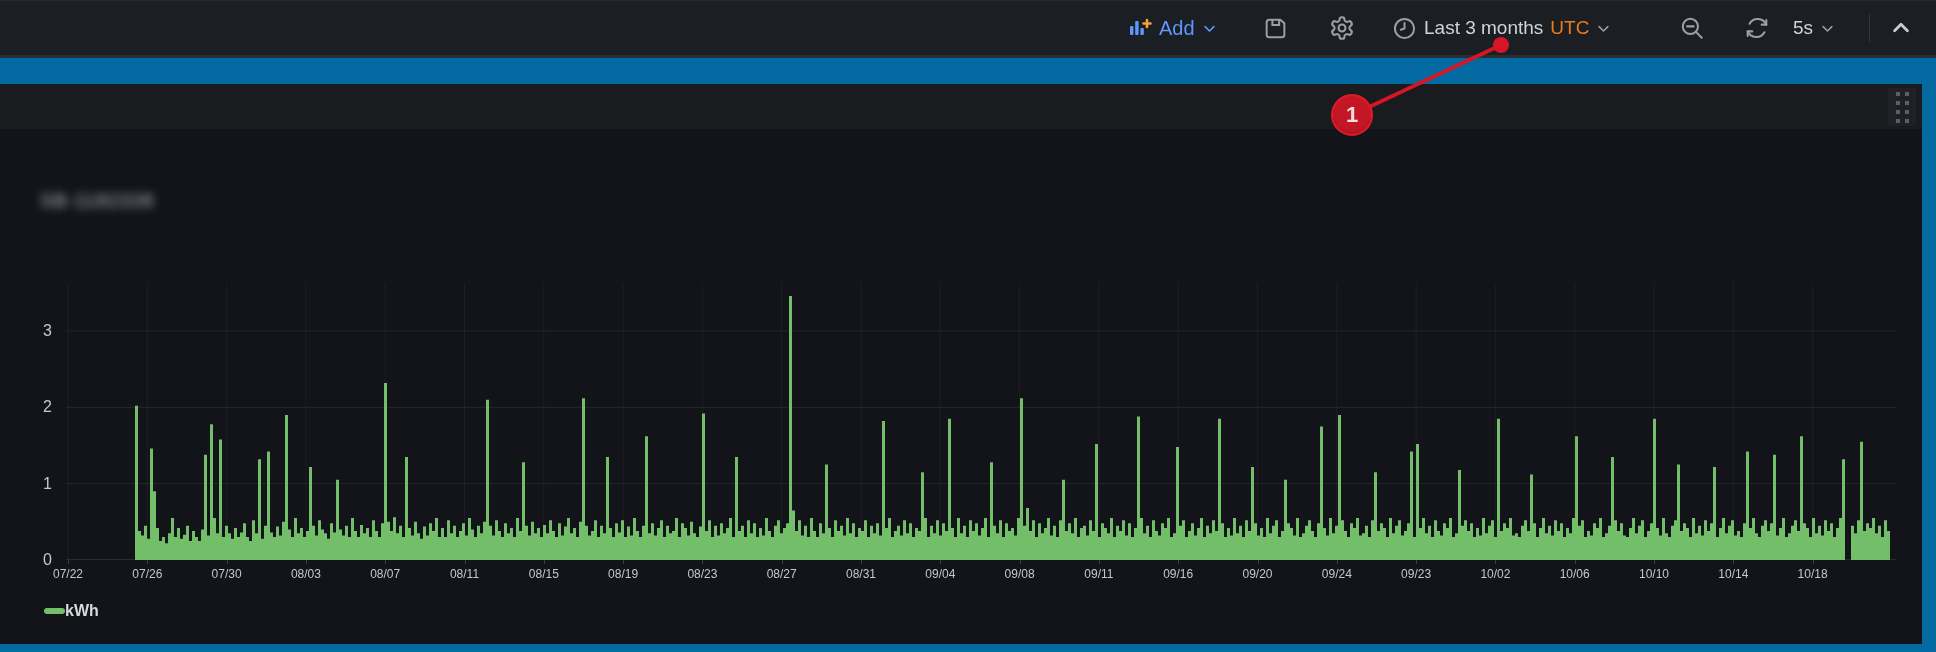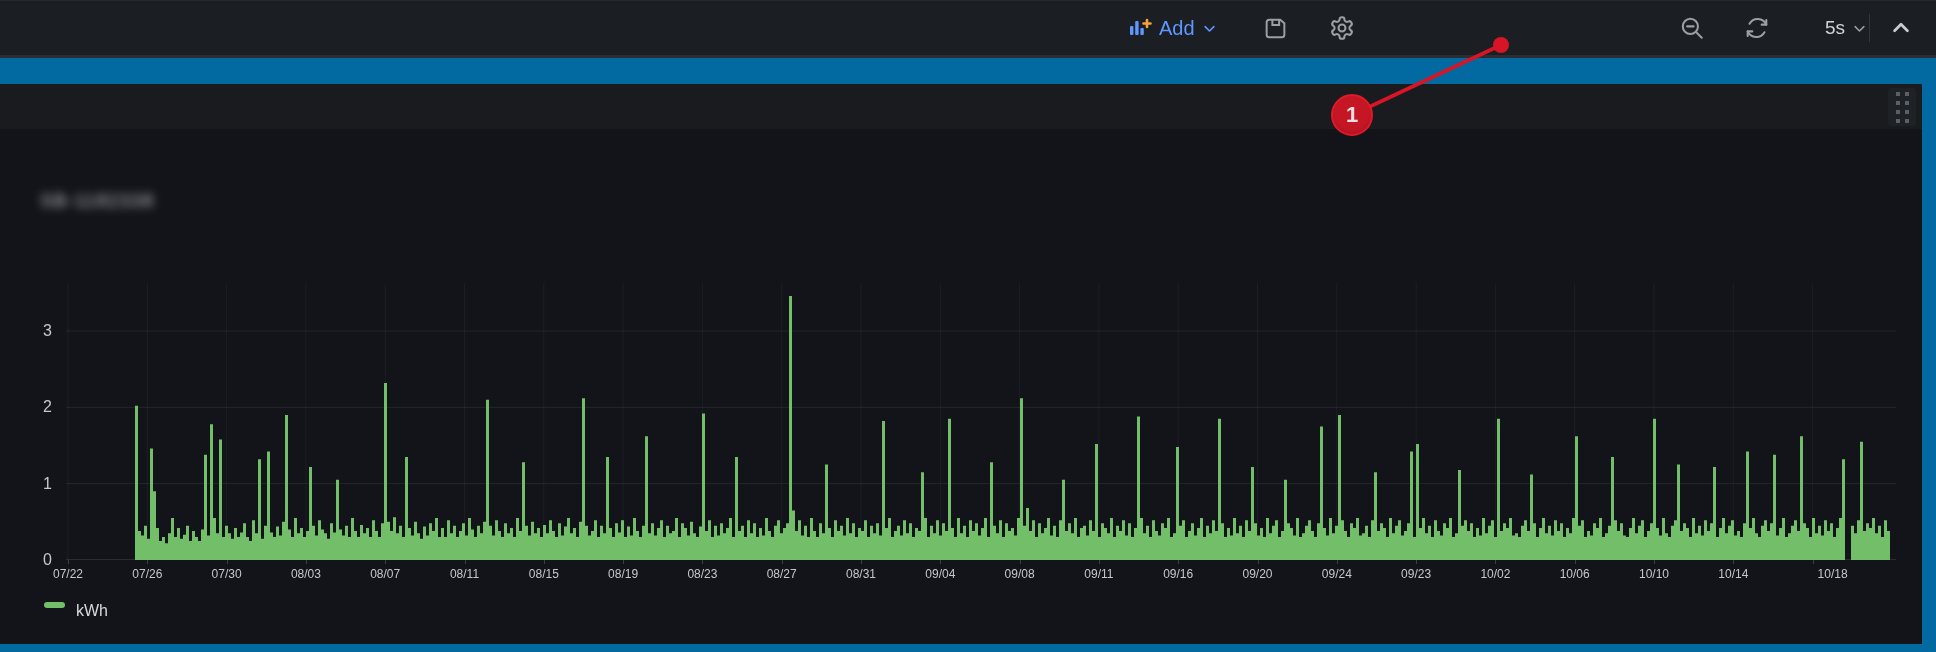"Last 3 months" div.nav-item { html: none -> <div> <svg> <circle></circle> <path></path> </svg> <span>Last 3 months</span> <span>UTC</span> <svg> <path></path> </svg> </div> }
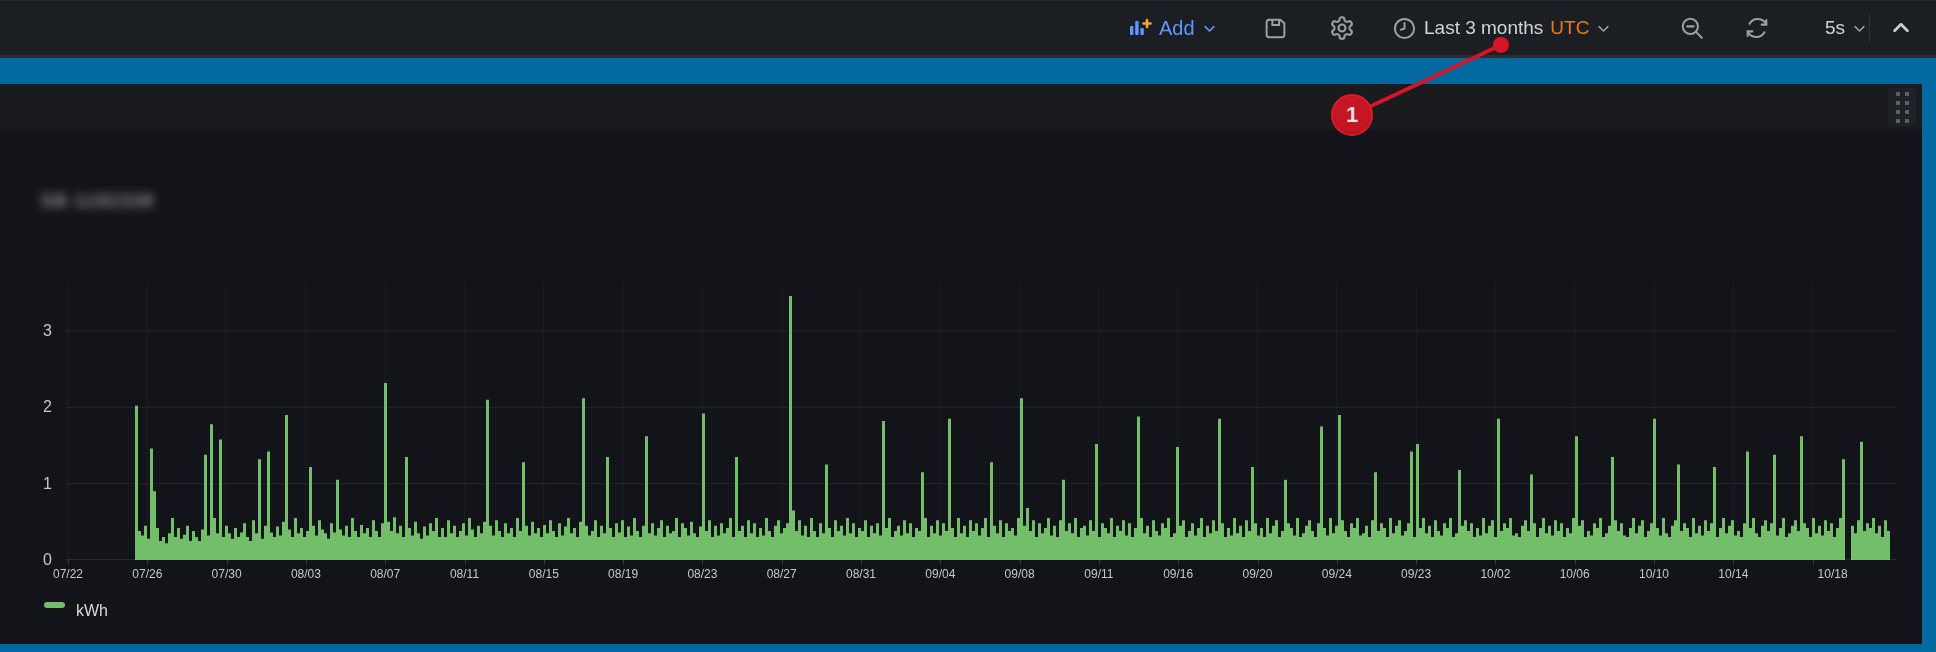"5s" .interval-label { margin-left: 32px -> none }
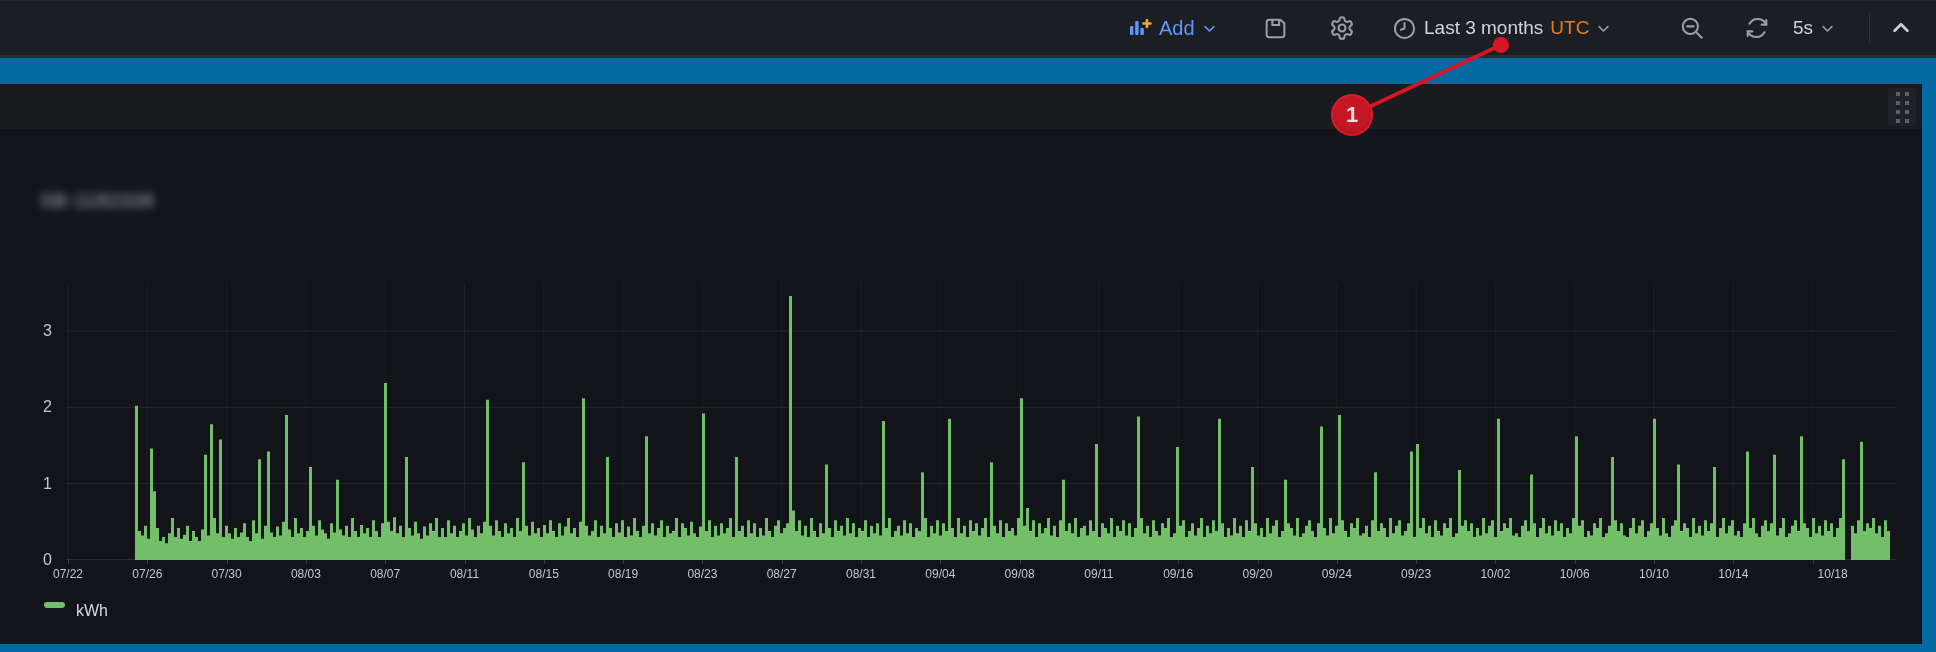"10/18" div.x-tick { text-align: right -> none }
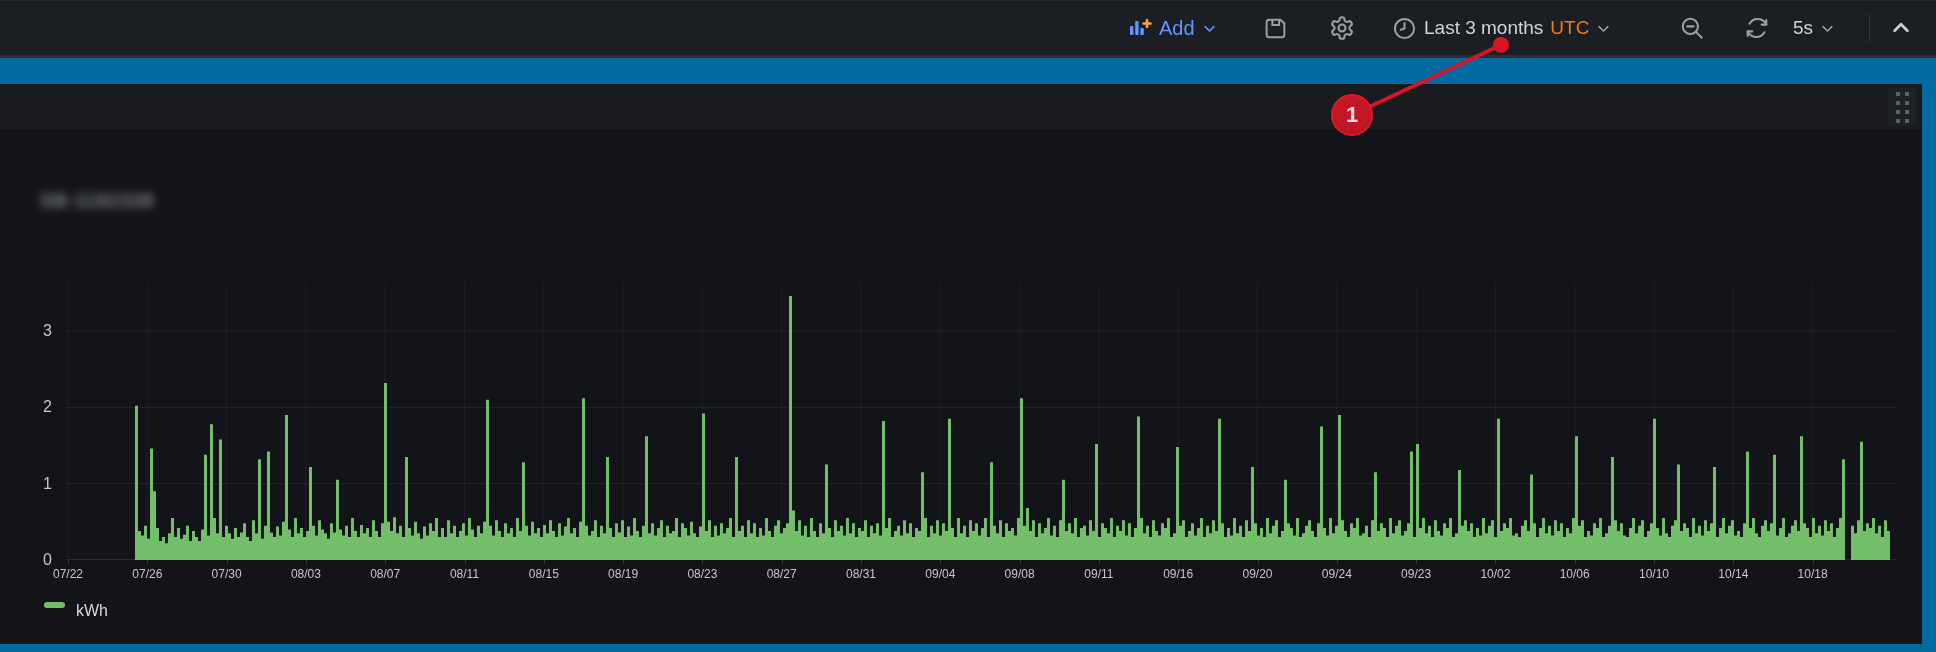"kWh" .legend { align-items: flex-start -> center; font-weight: none -> bold; gap: 11px -> none }
